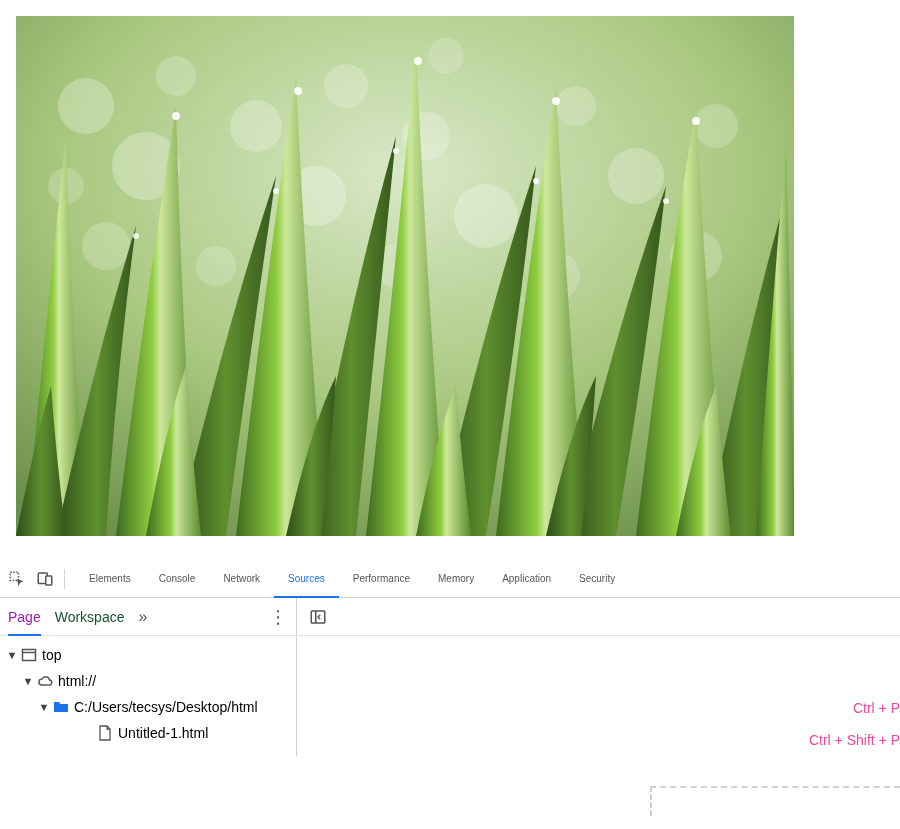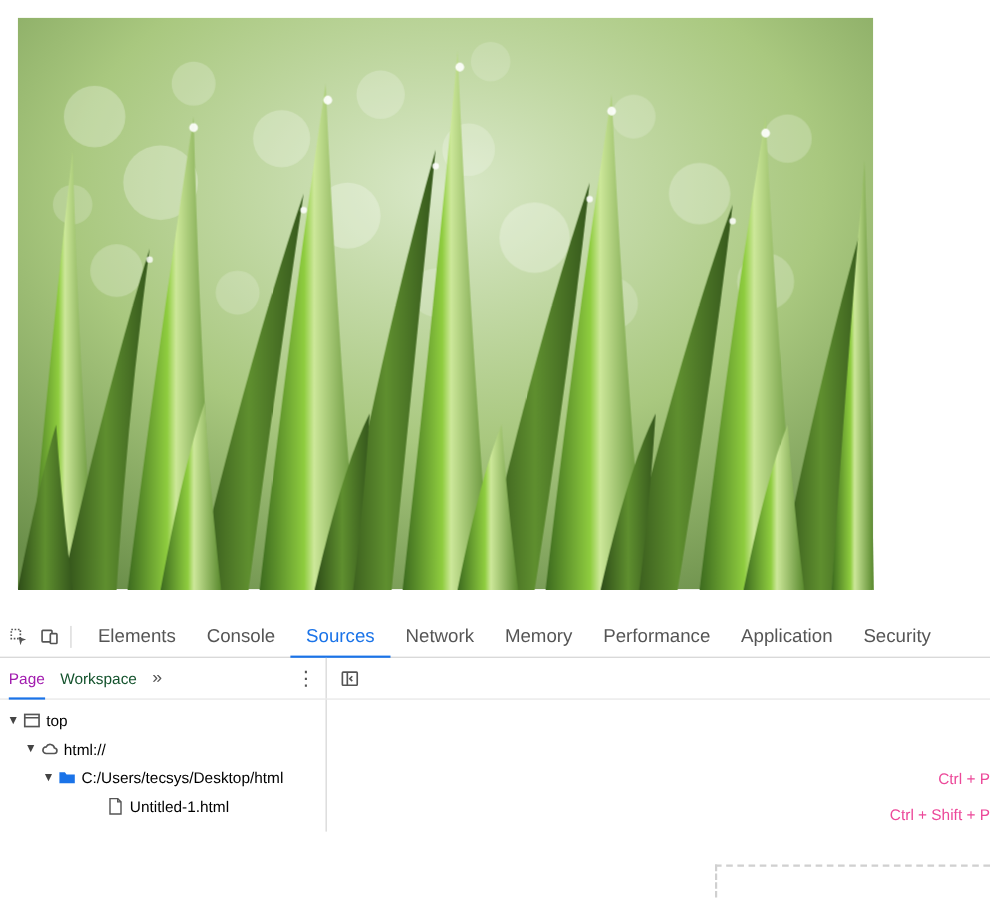"Elements" .tab { font-size: 17px -> 10px }
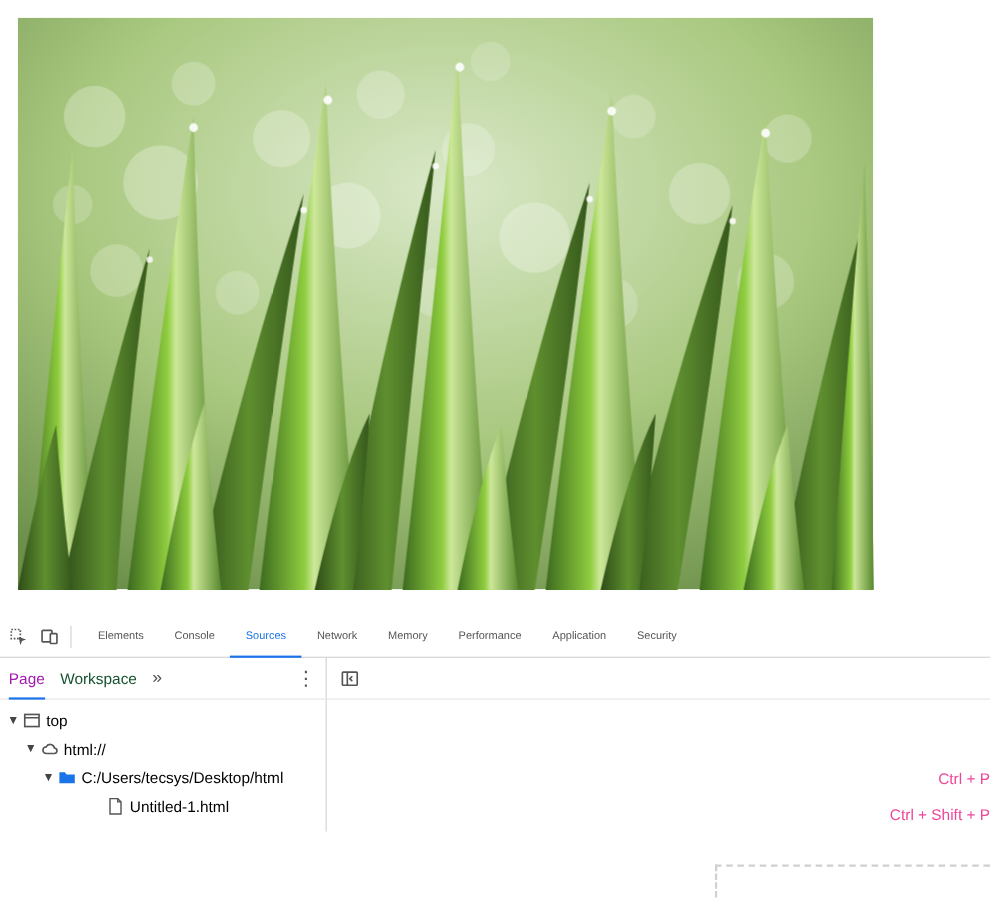"Sources" div.tab { order: before "Network" -> after "Network" }
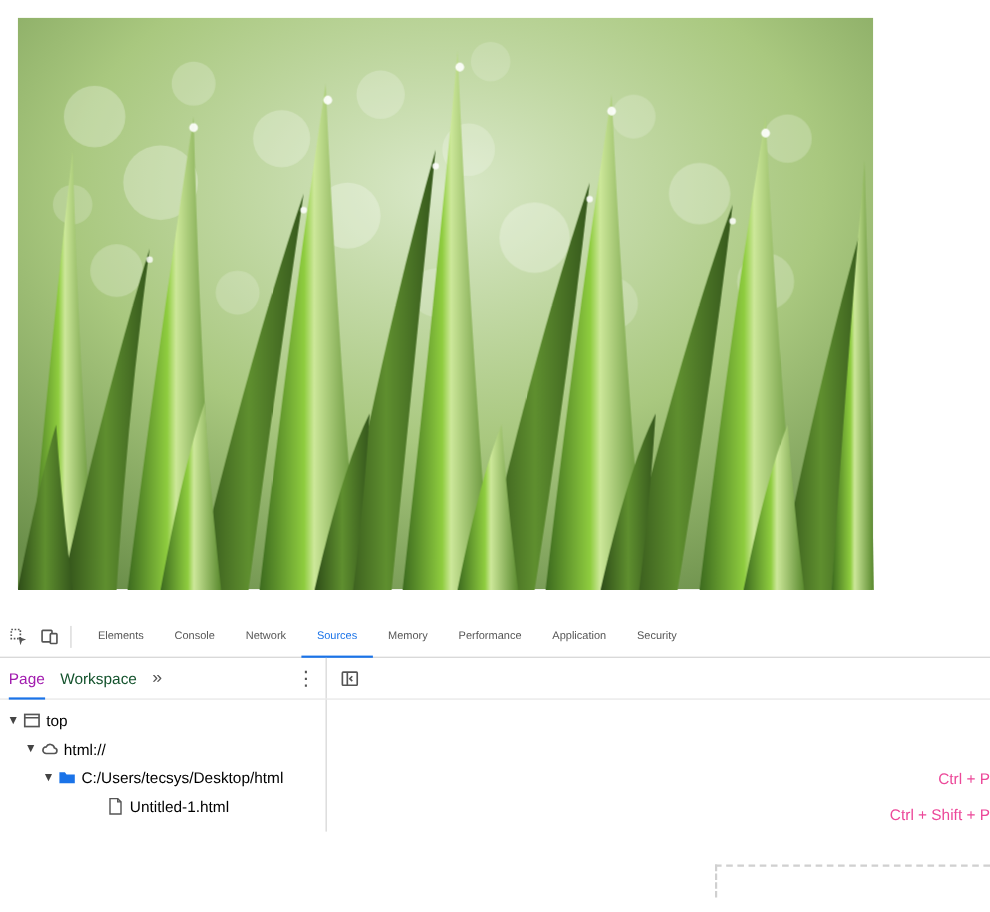"Memory" div.tab { order: before "Performance" -> after "Performance" }
